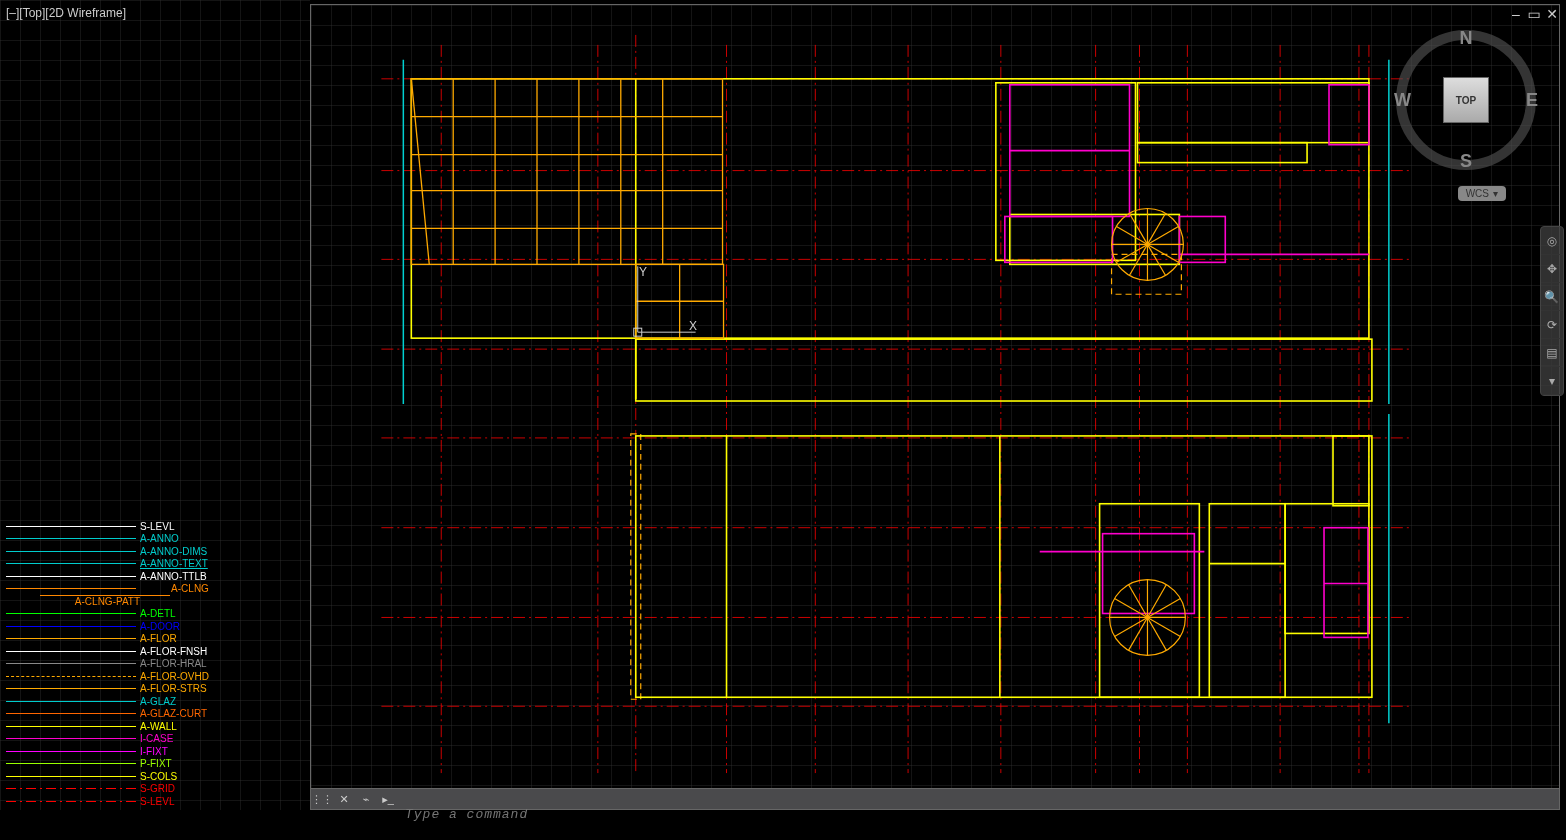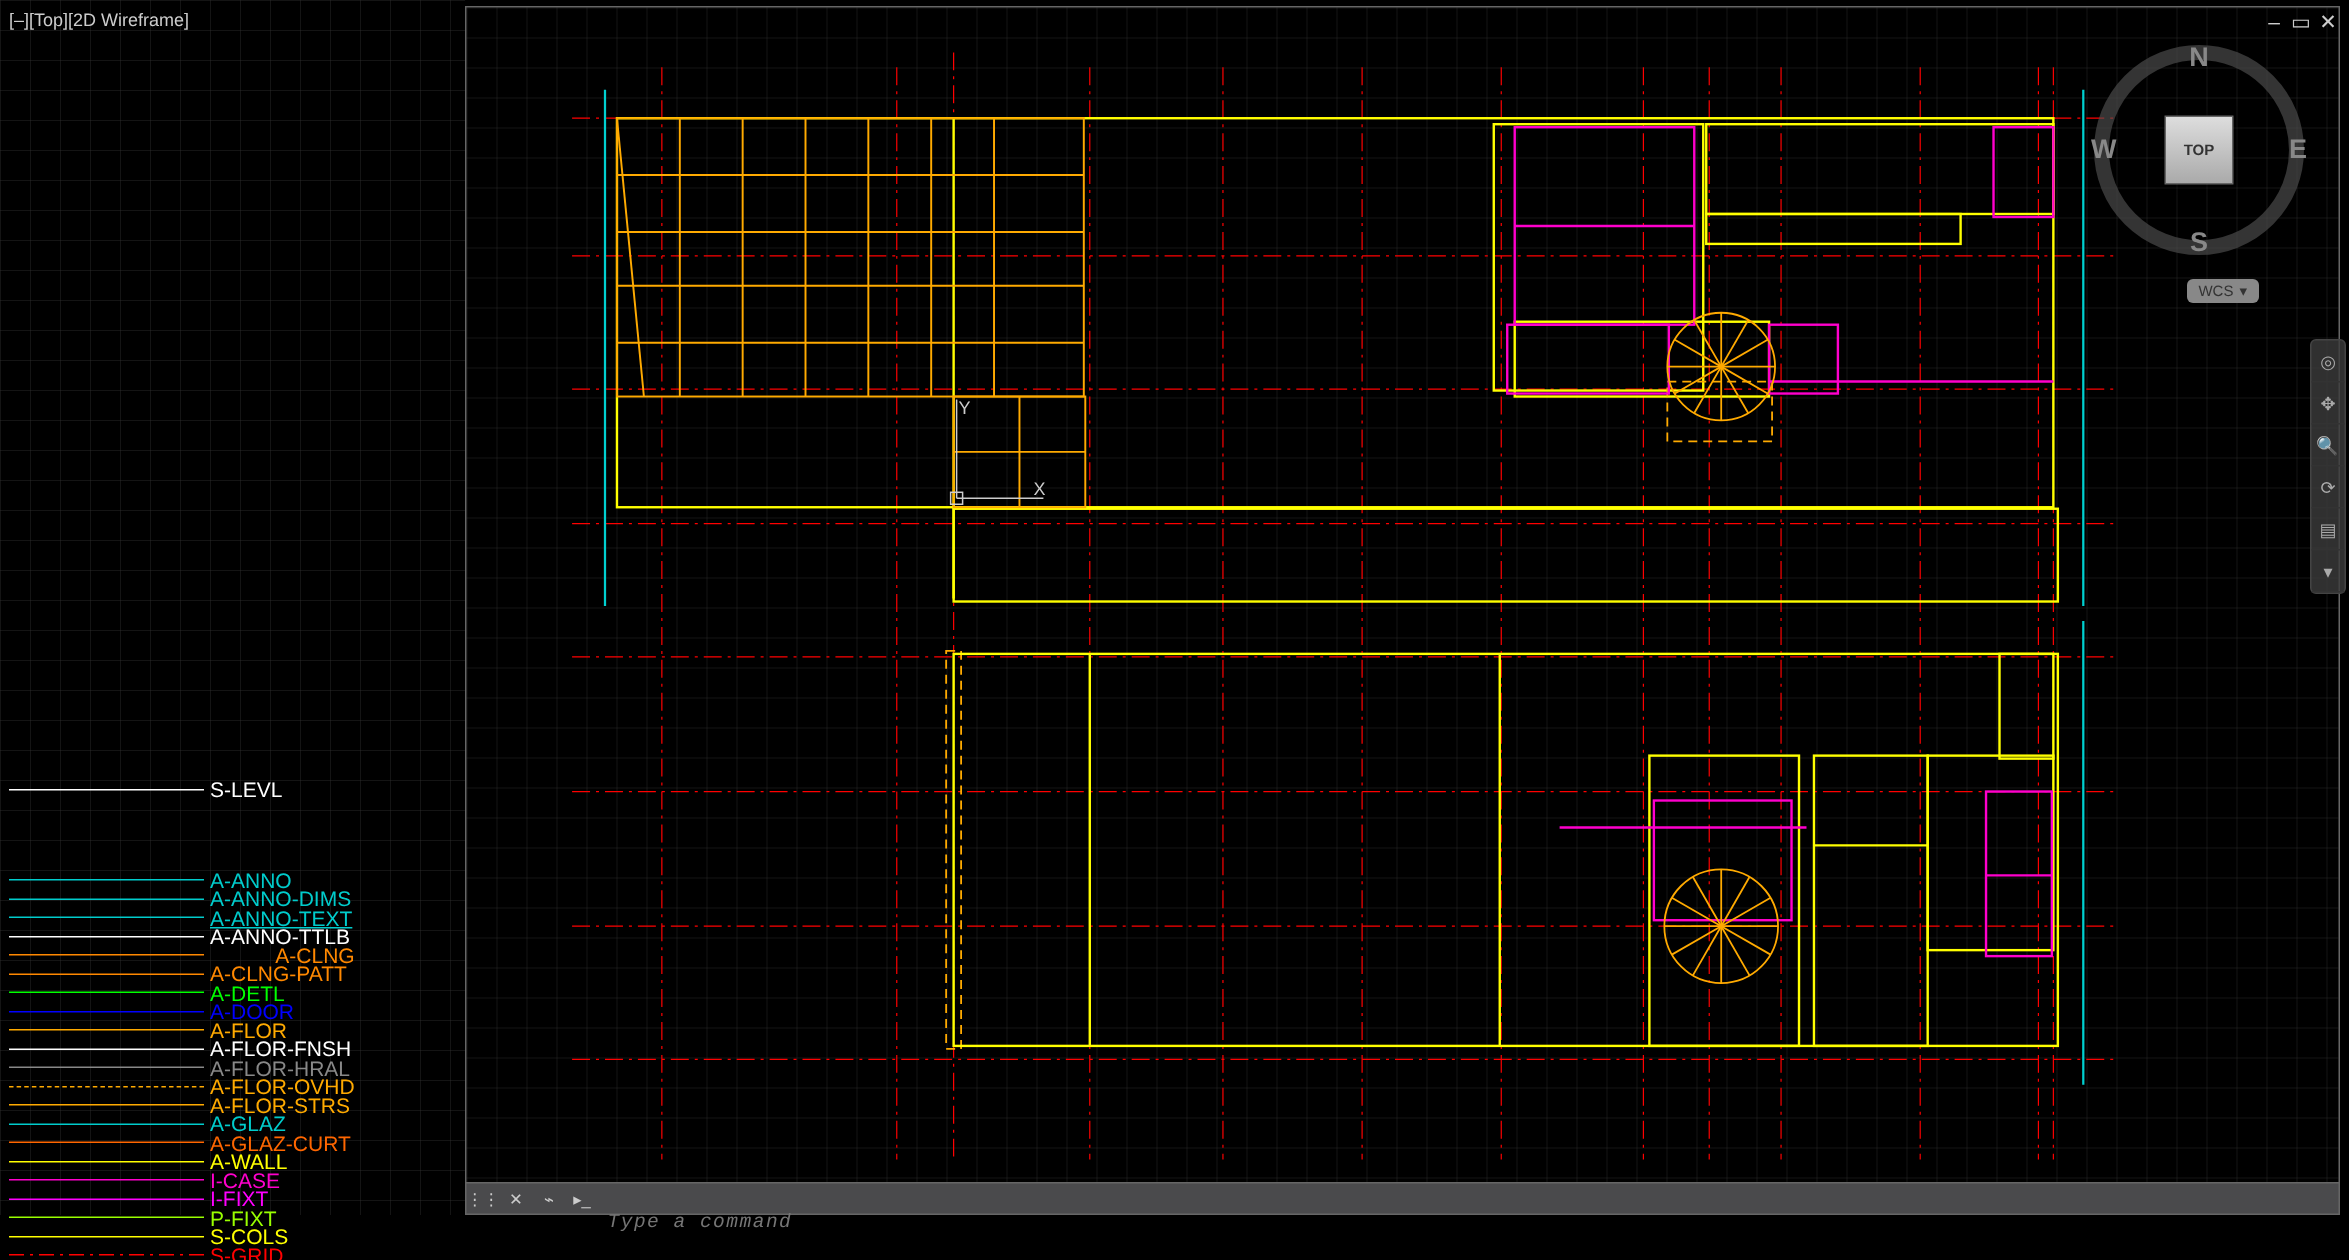"S-LEVL" .layer-row { font-size: 14px -> 10px }
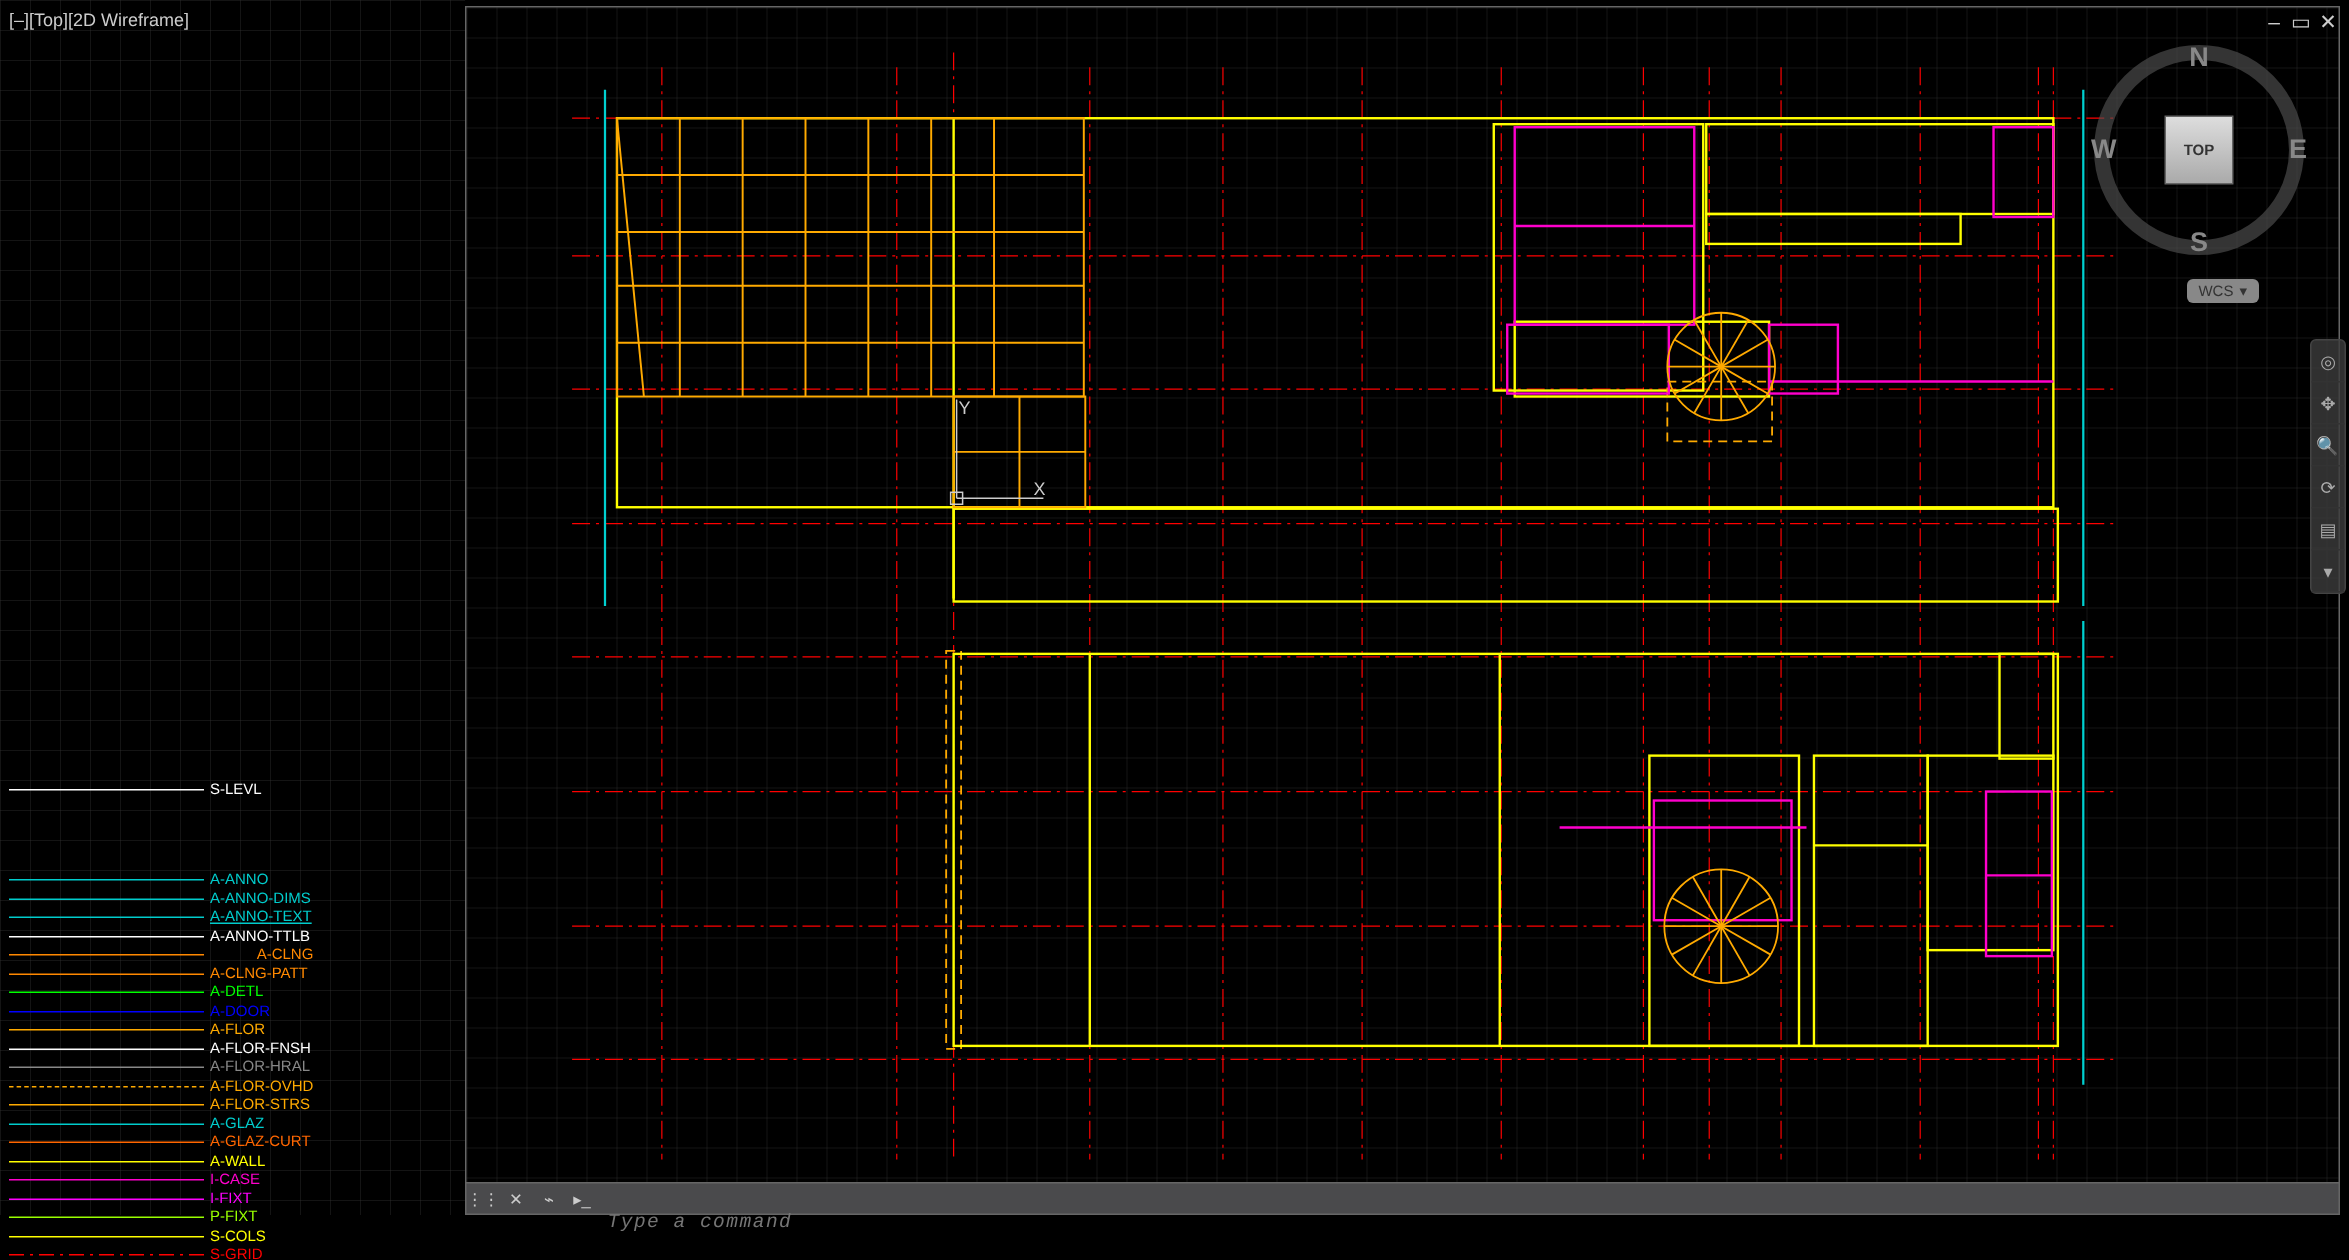"A-ANNO" div.layer-row { margin-top: 48px -> none }
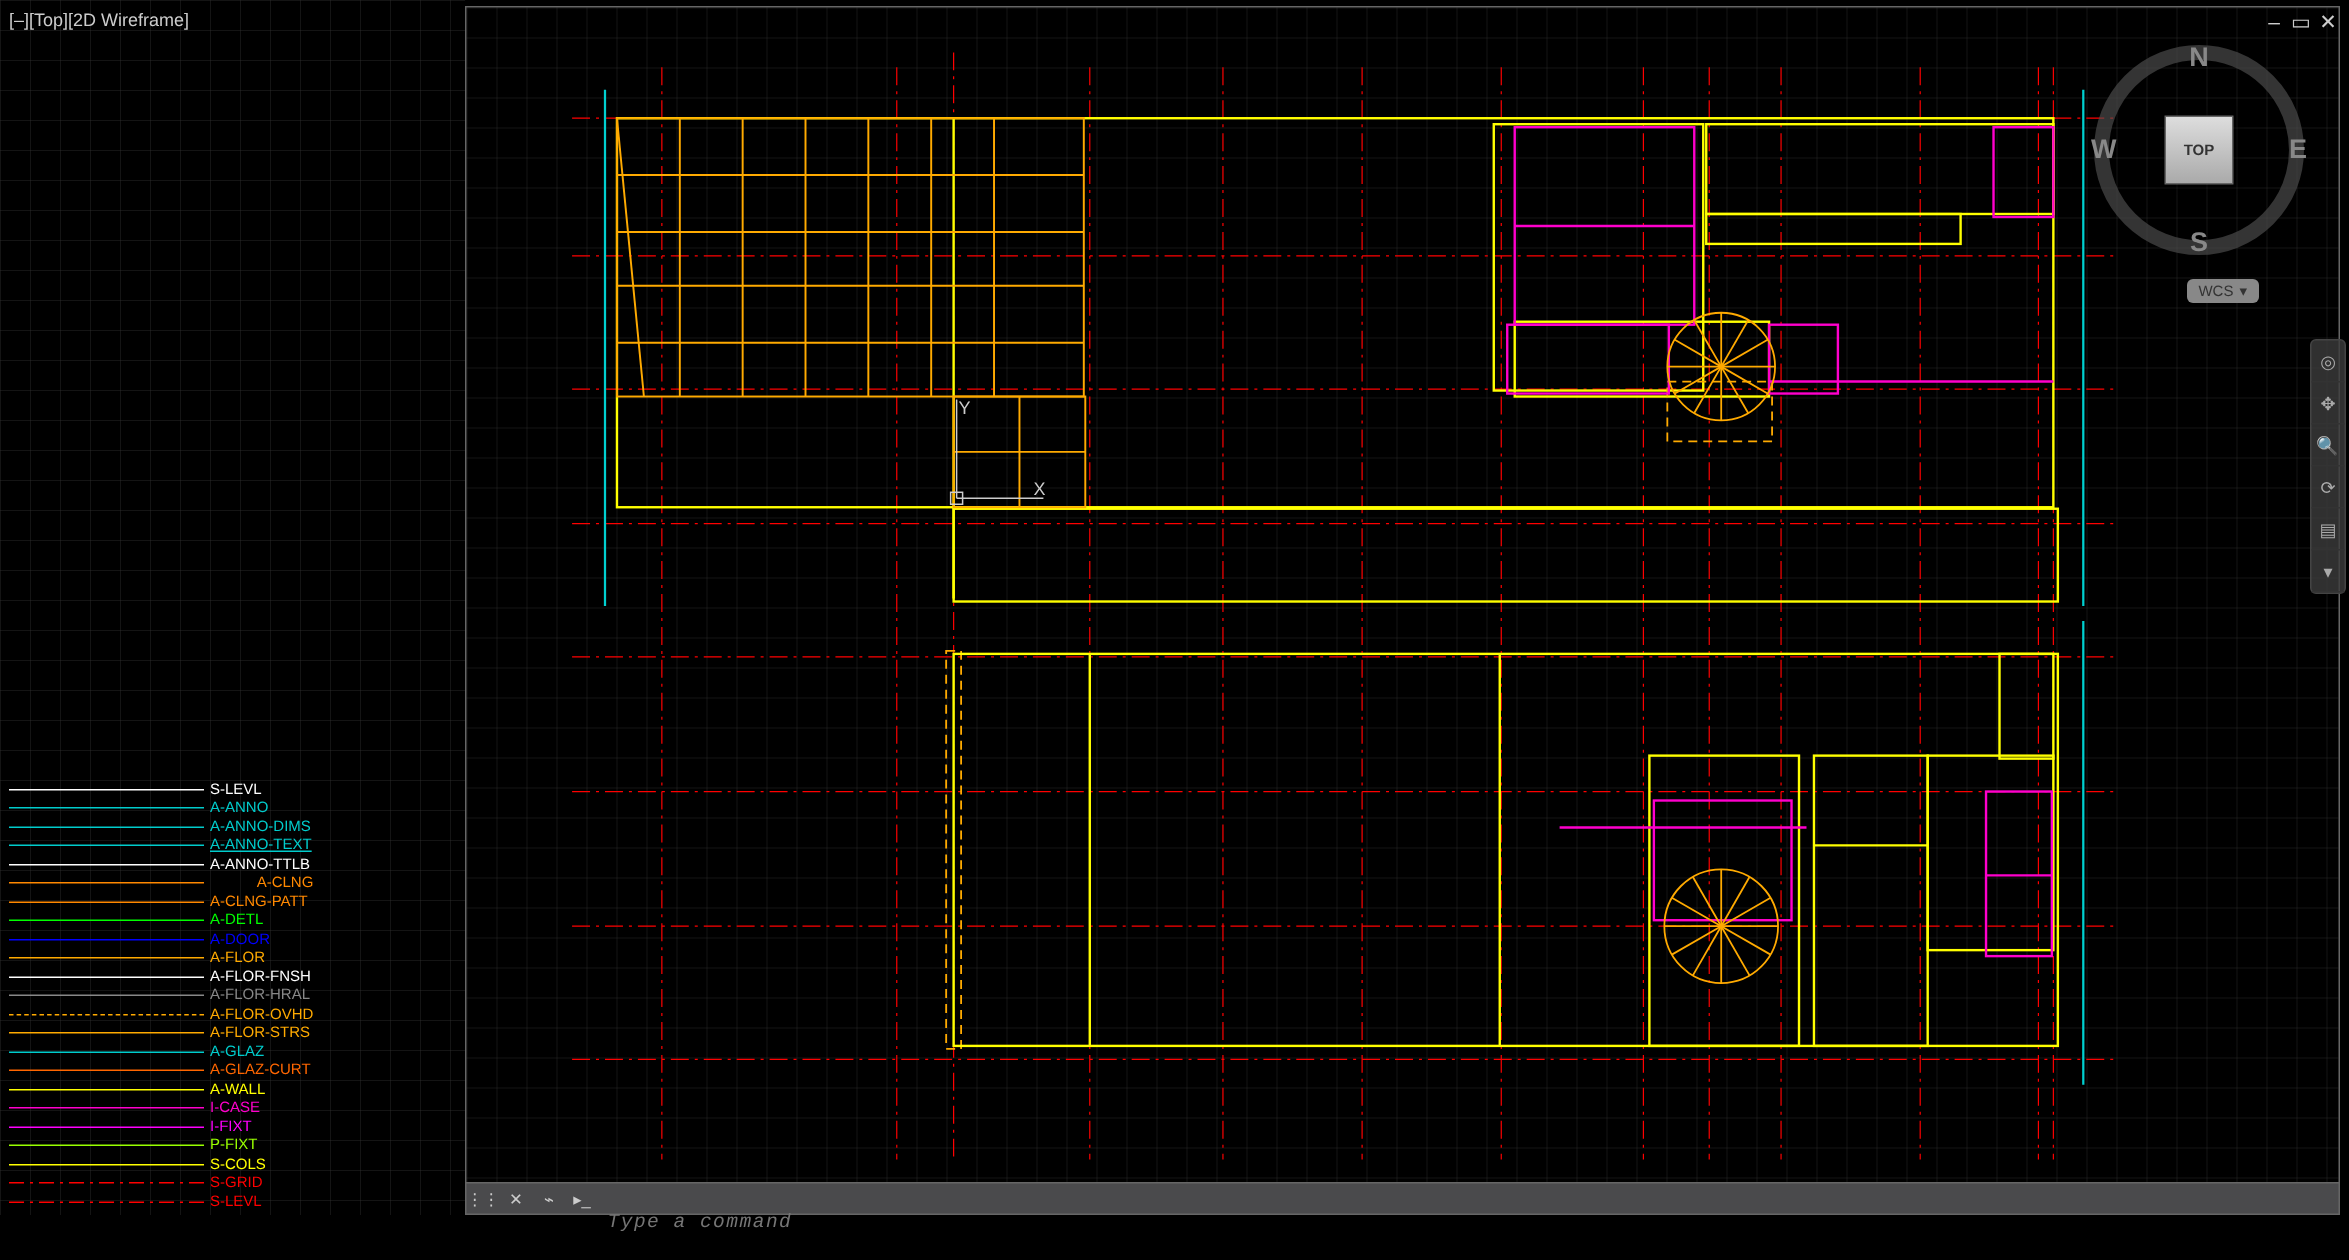"A-CLNG-PATT" div.layer-row { flex-direction: none -> column }
